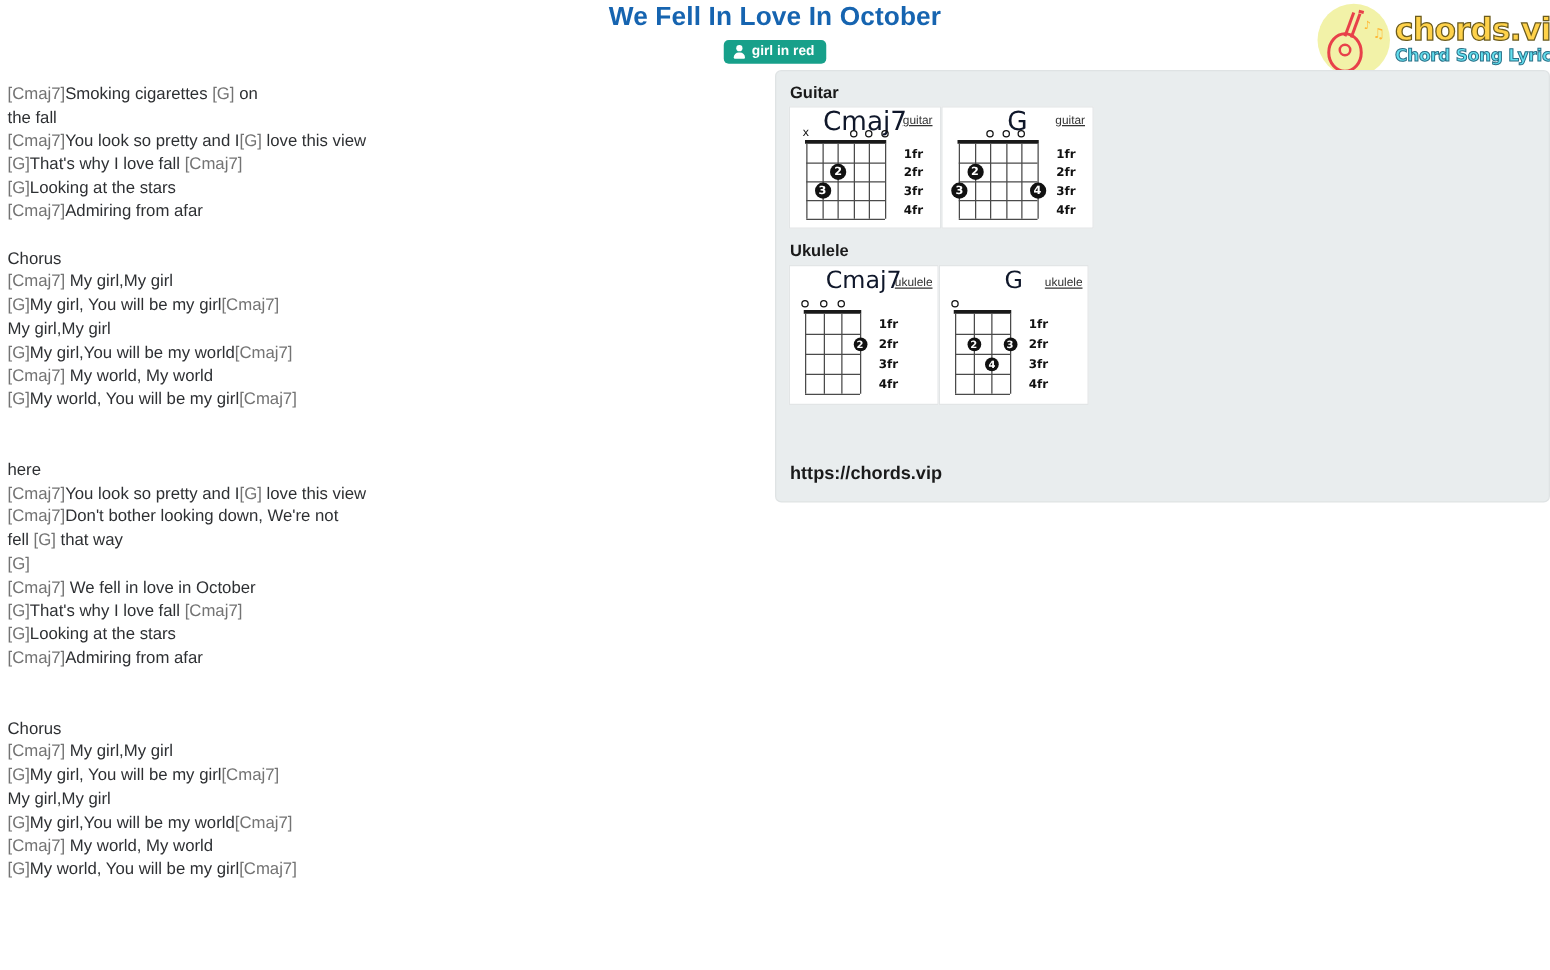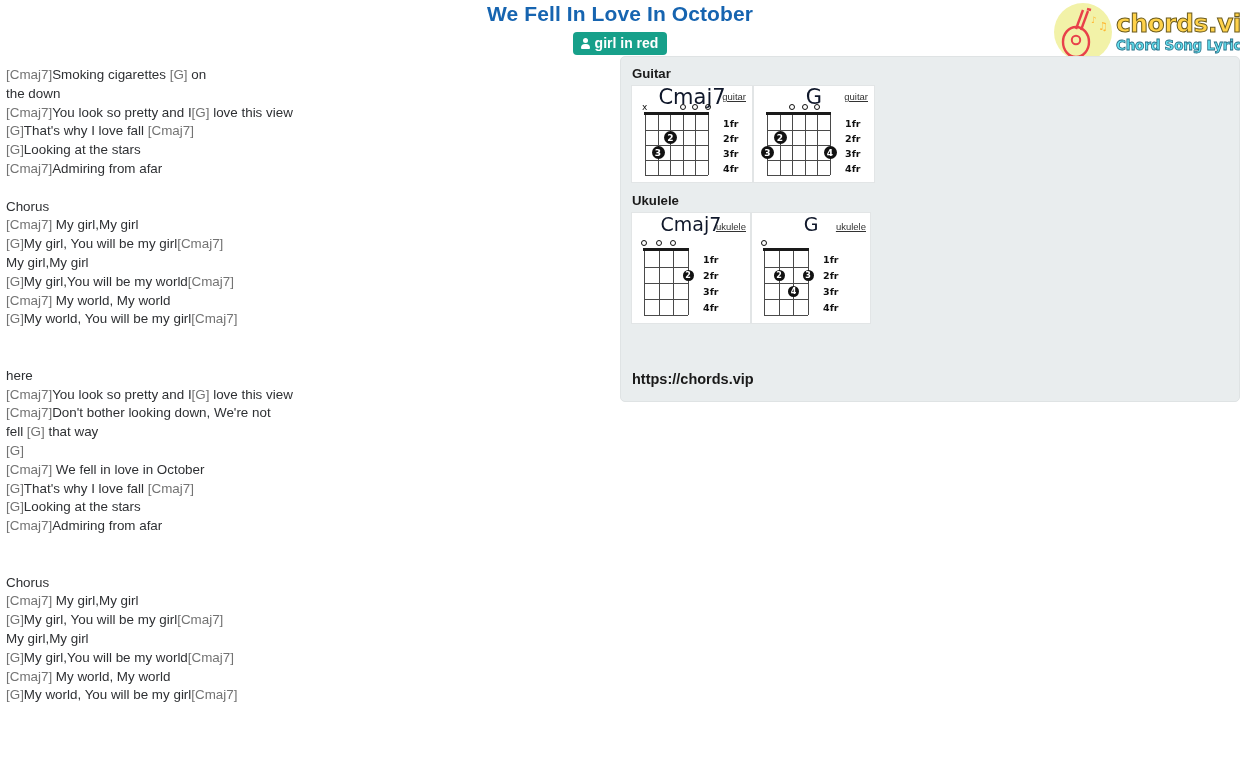"girl in red" .artist-badge { font-size: 14px -> 11px }
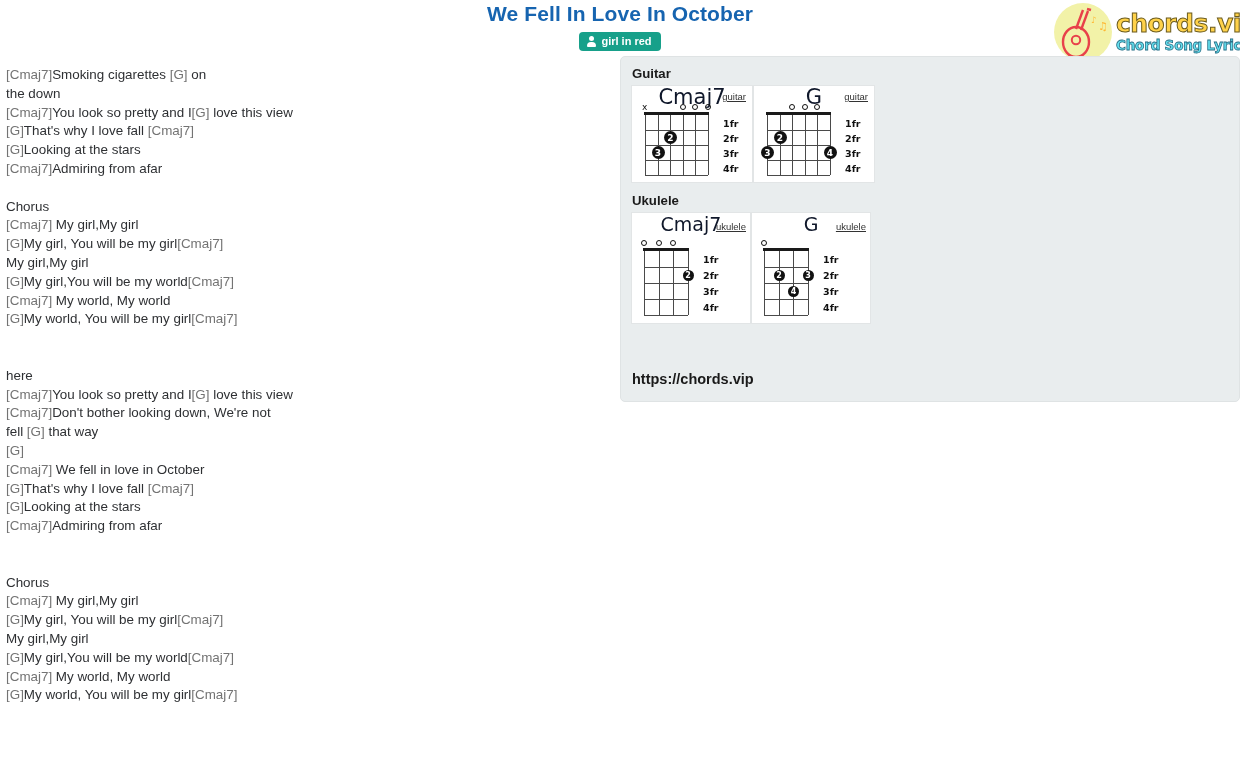"the down" span { text: down -> fall }
